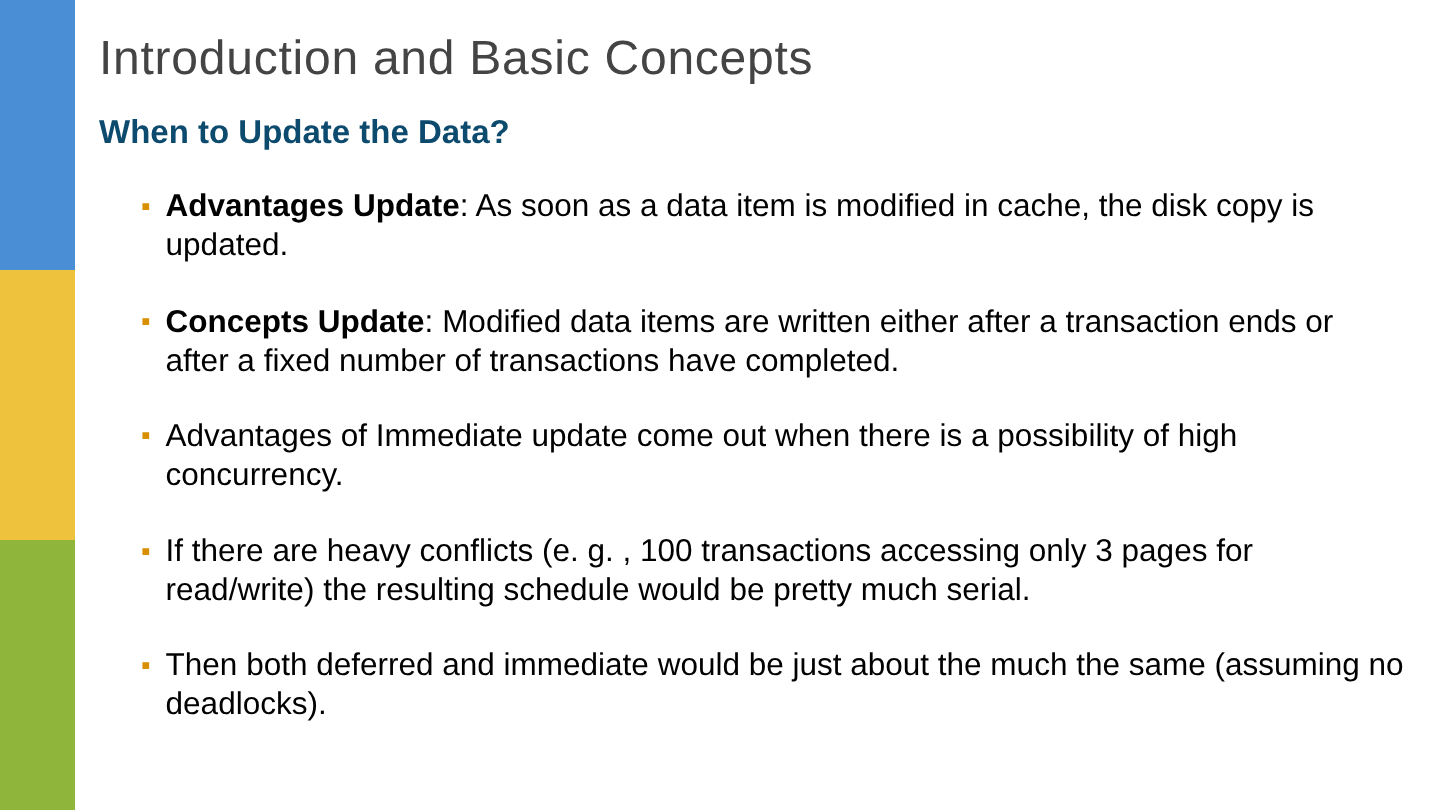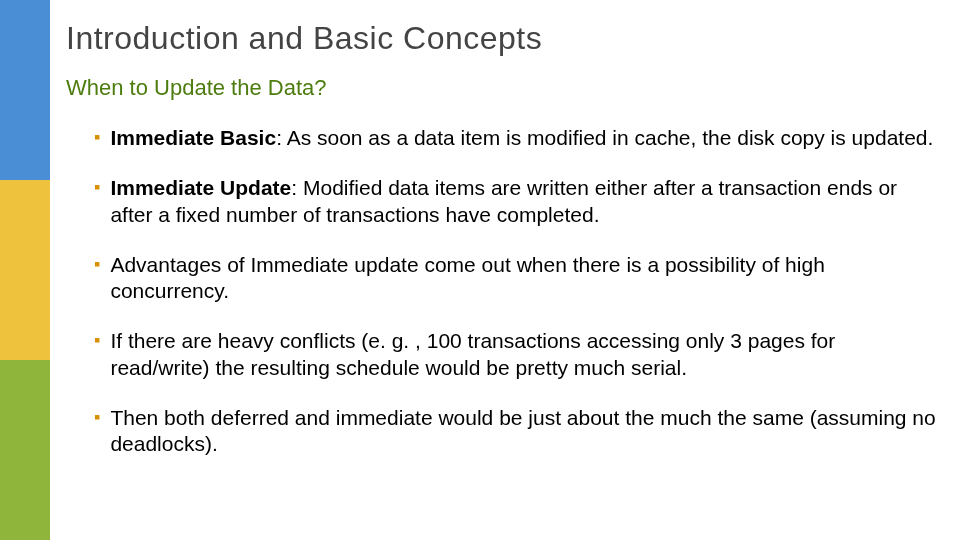"When to Update the Data?" .subtitle { color: #4d7c0f -> #0c4a6e; font-weight: 400 -> 700 }
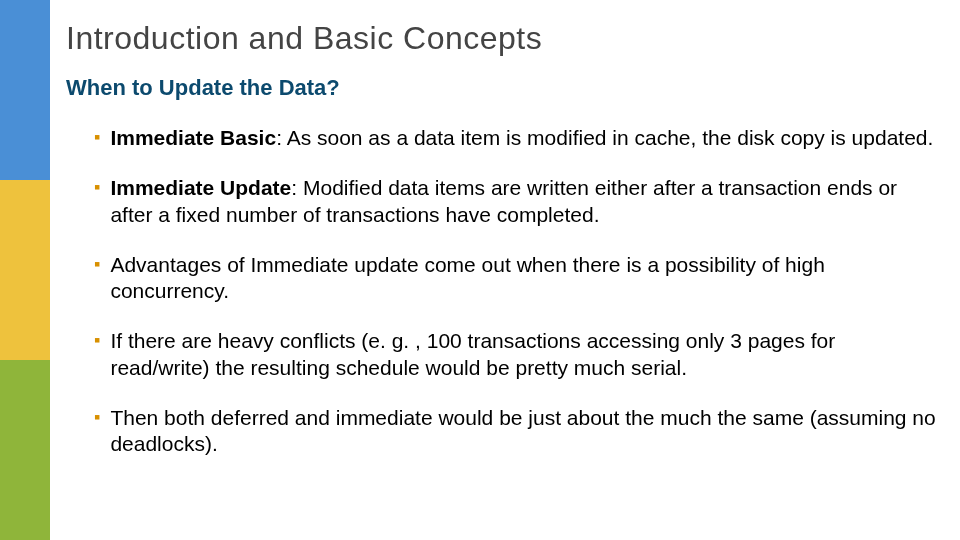"Immediate Basic" span.bold { text: Immediate Basic -> Advantages Update }
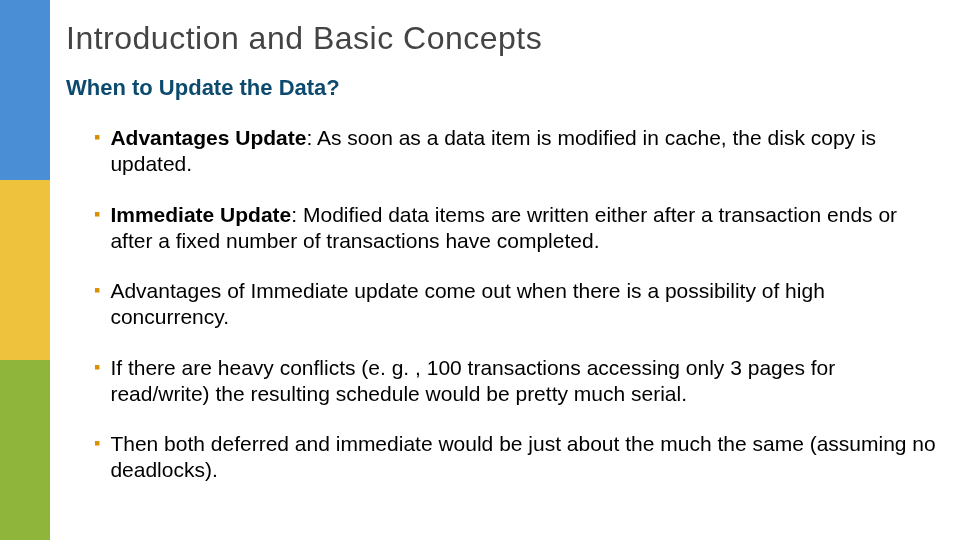"Immediate Update" span.bold { text: Immediate -> Concepts }
